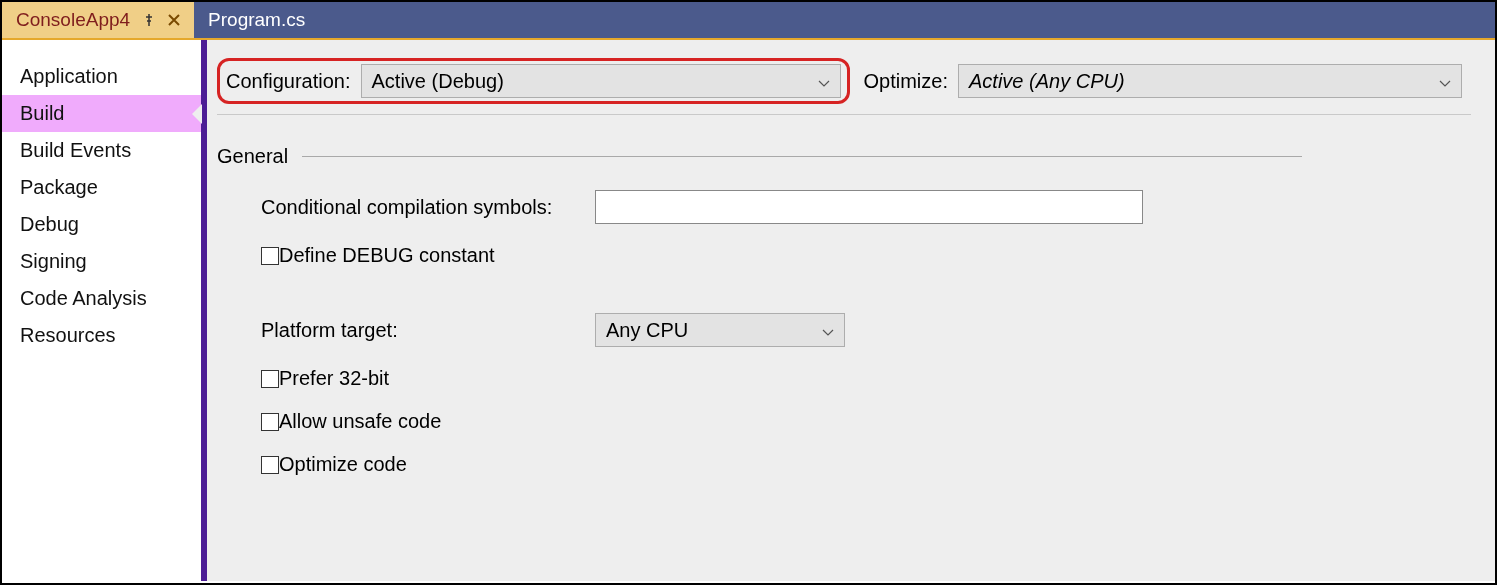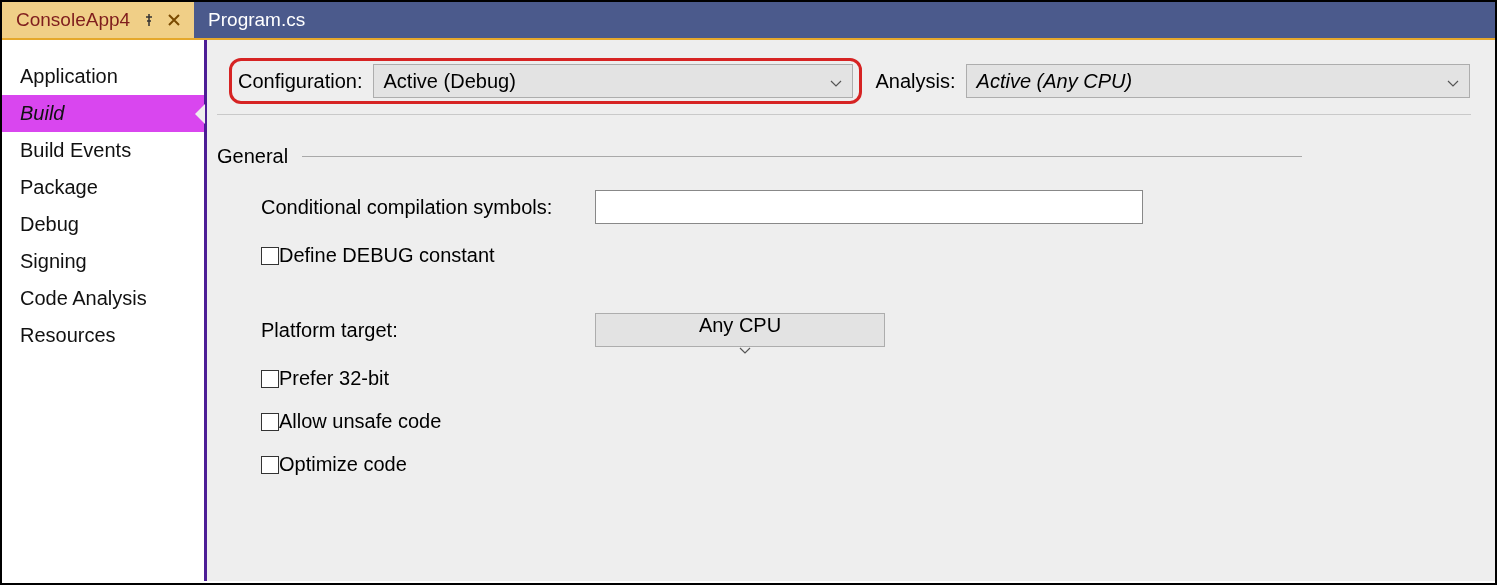"Application" .sidebar { border-right: 3px solid #4c1d95 -> 6px solid #4c1d95 }
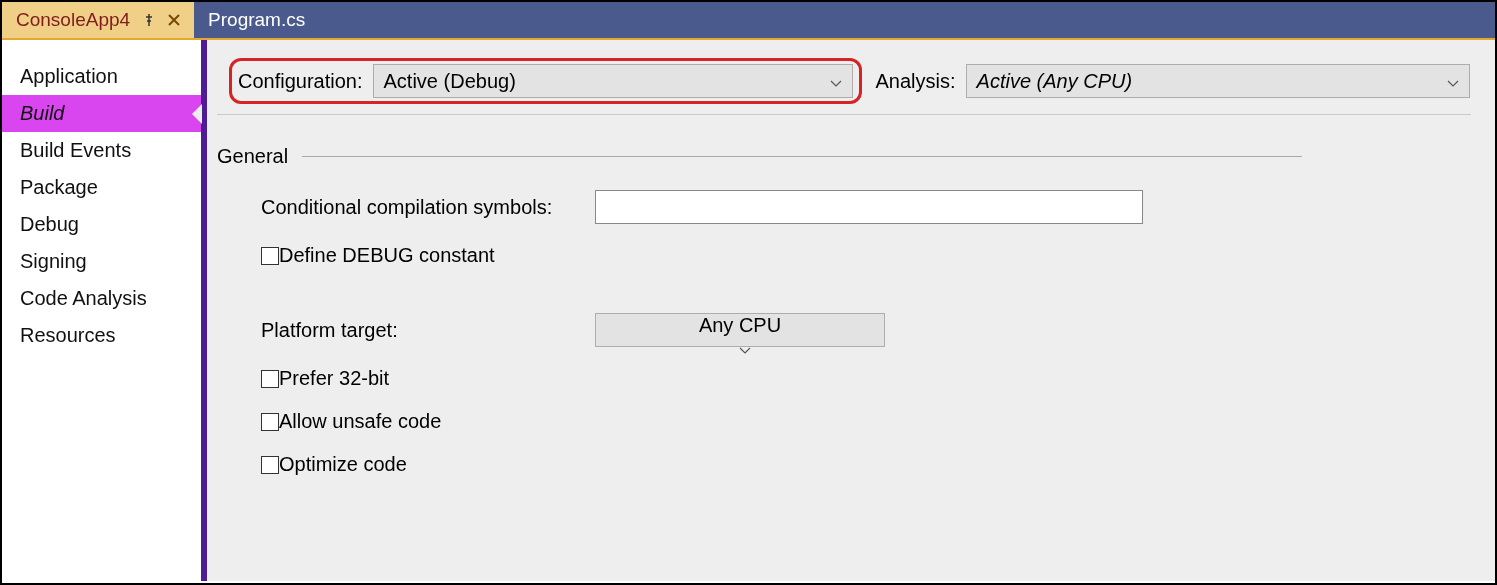"Configuration:" .config-row { margin-left: 12px -> none }
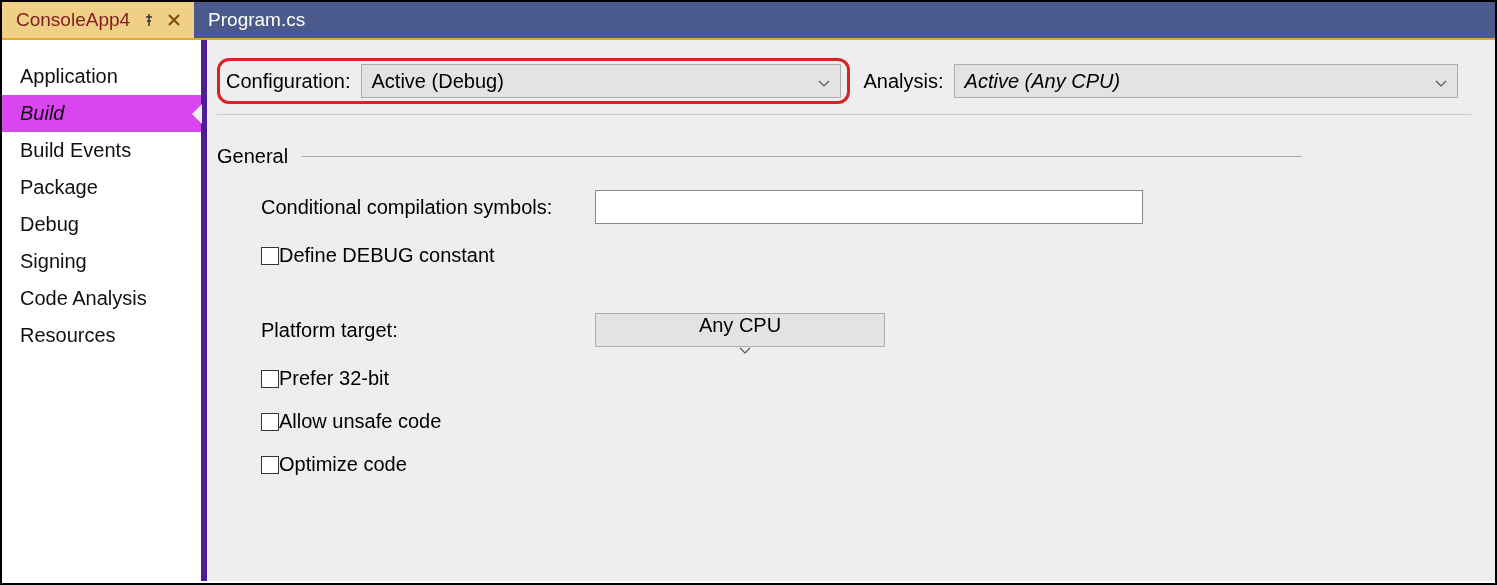"Analysis:" span.cfg-label { text: Analysis -> Optimize }
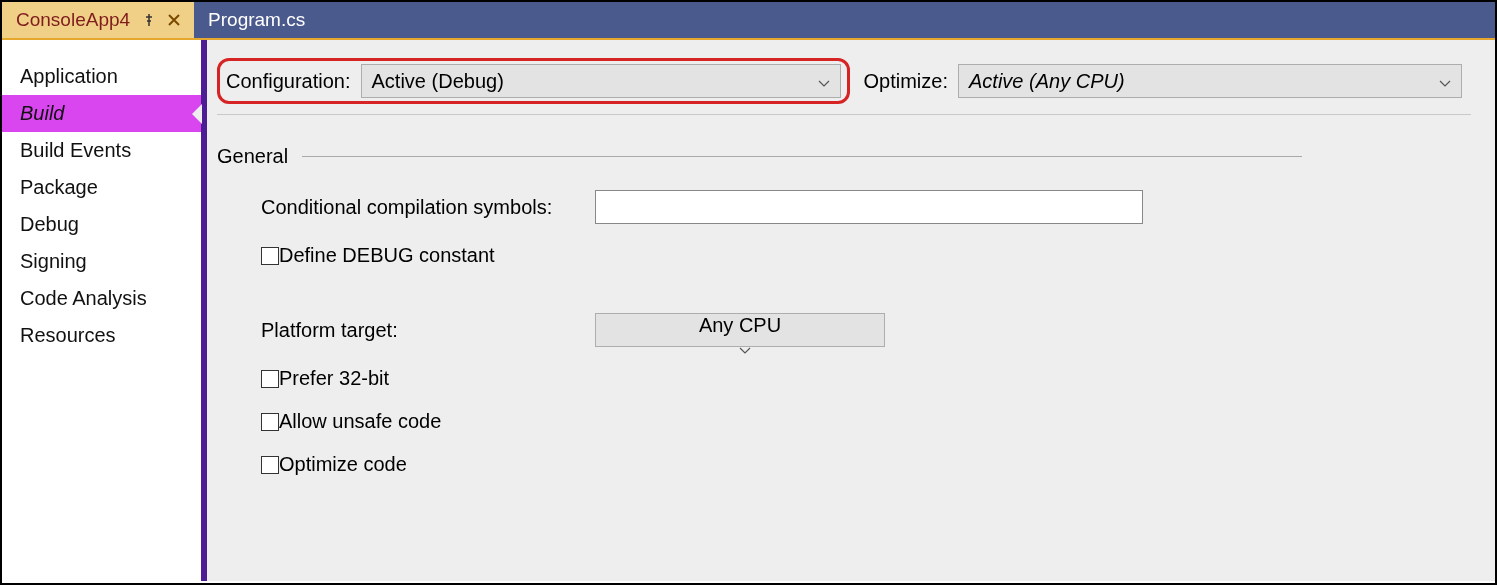"Build" .side-item.selected { background: #d946ef -> #f0abfc; font-style: italic -> none }
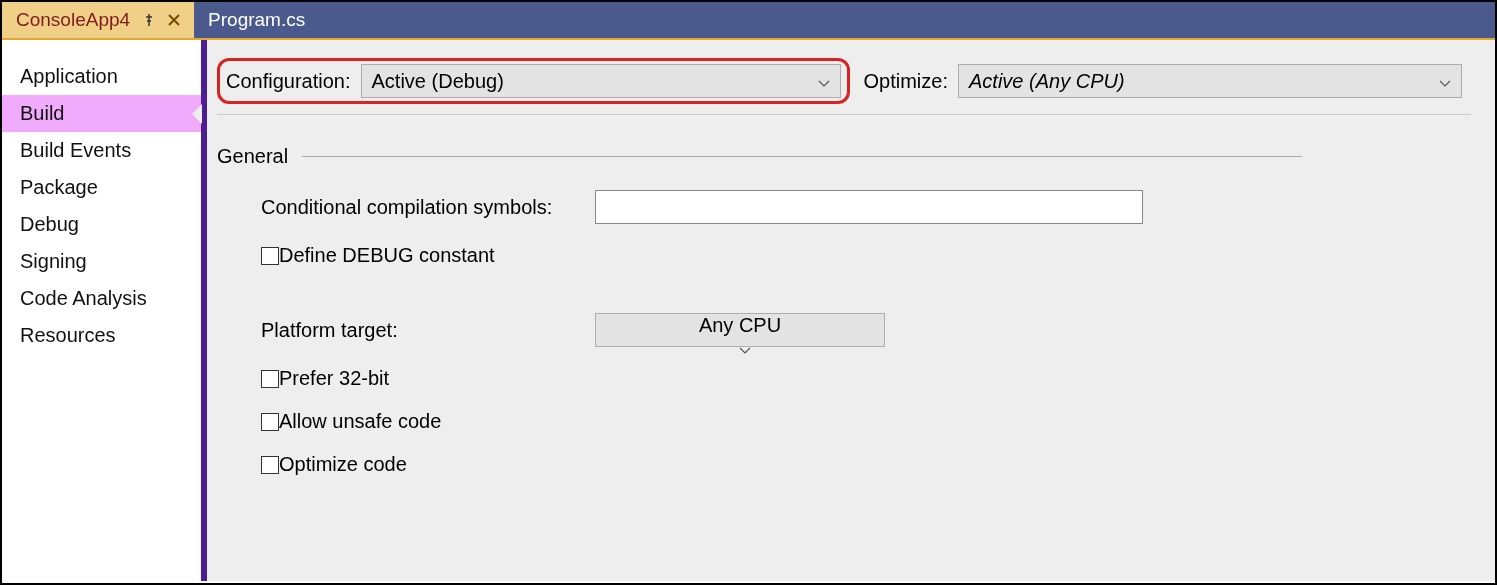"Any CPU" .dd-platformtarget { flex-direction: column -> none; width: 290px -> 250px }
